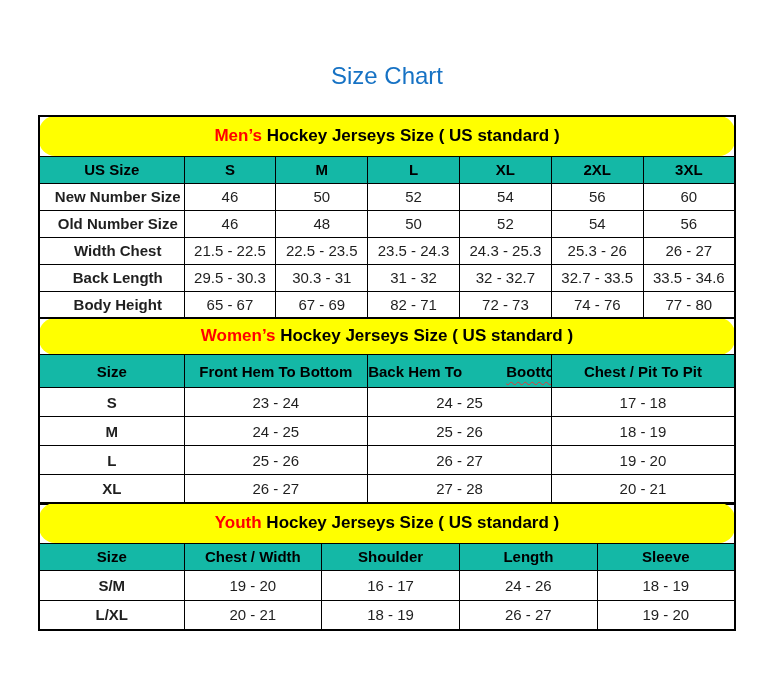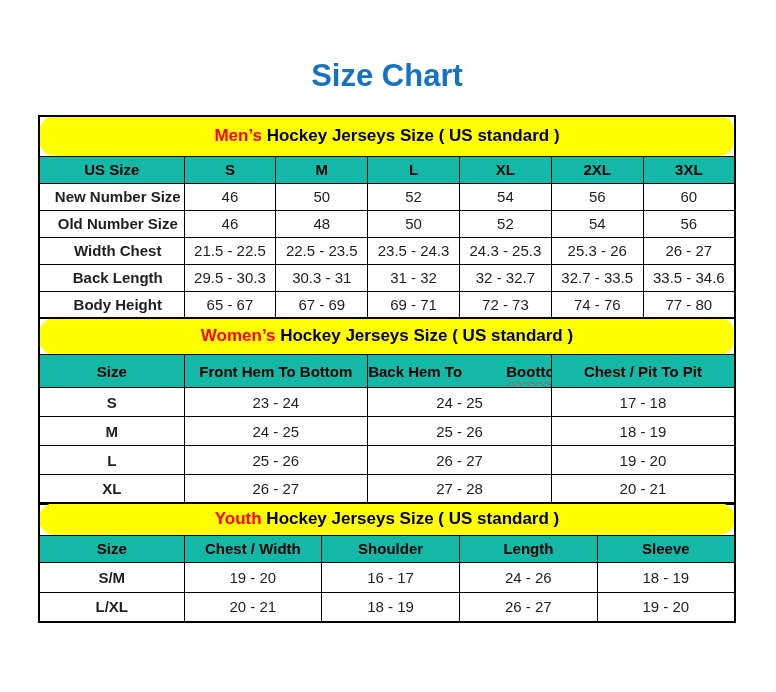"Size Chart" .page-title { font-size: 31px -> 24px; font-weight: bold -> normal }
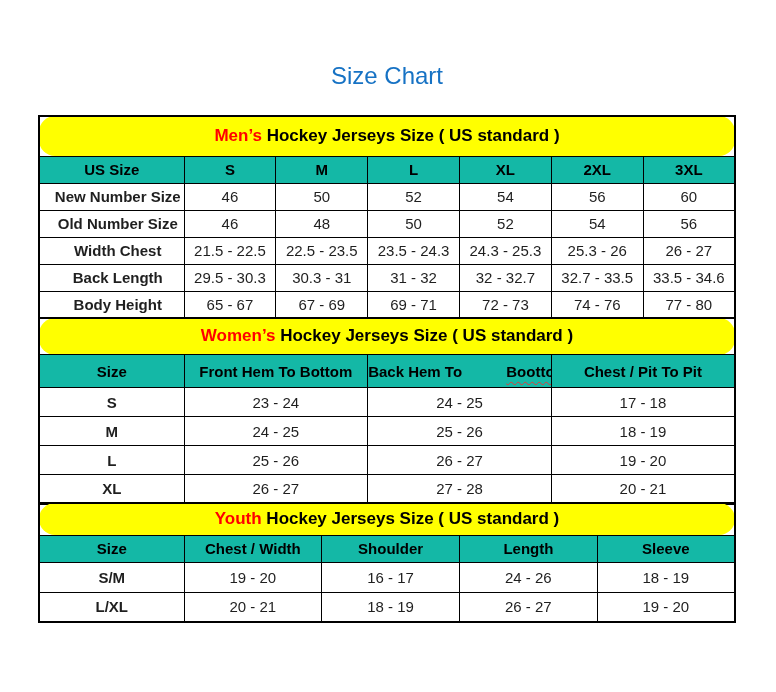"69 - 71" td.cell { text: 69 -> 82 }
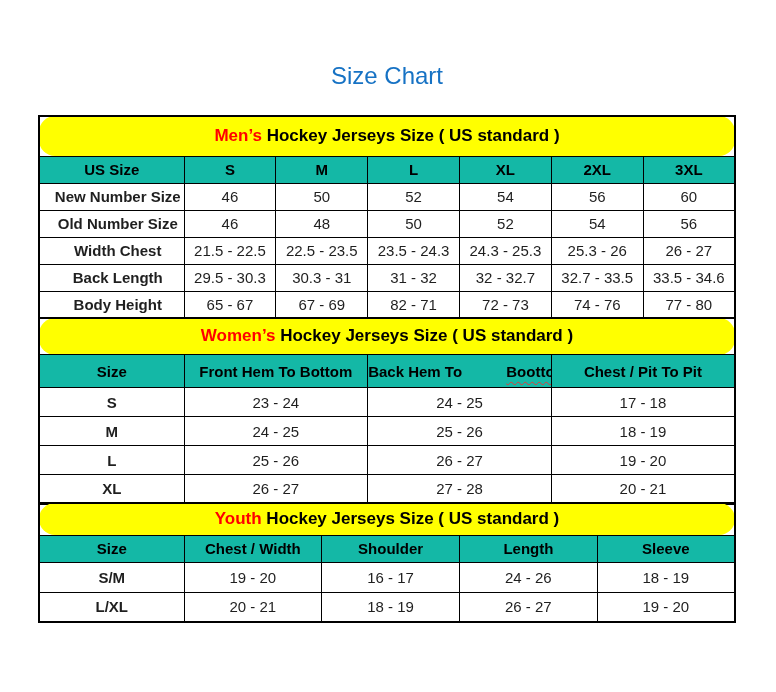"Youth Hockey Jerseys Size (" .youth tr.banner-row { height: 32px -> 40px }
